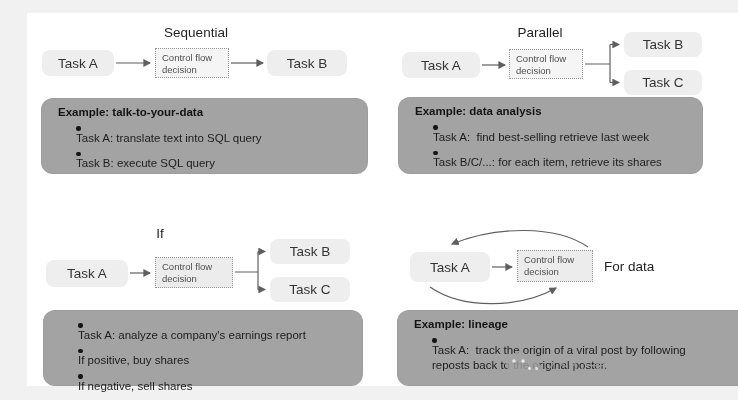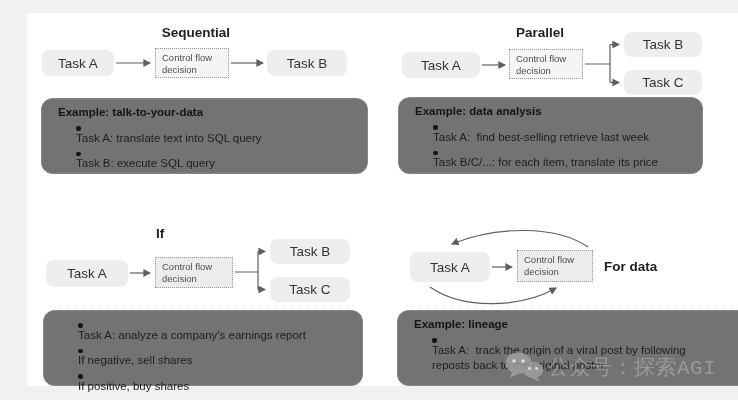"Sequential" .pattern-title { font-weight: bold -> normal }
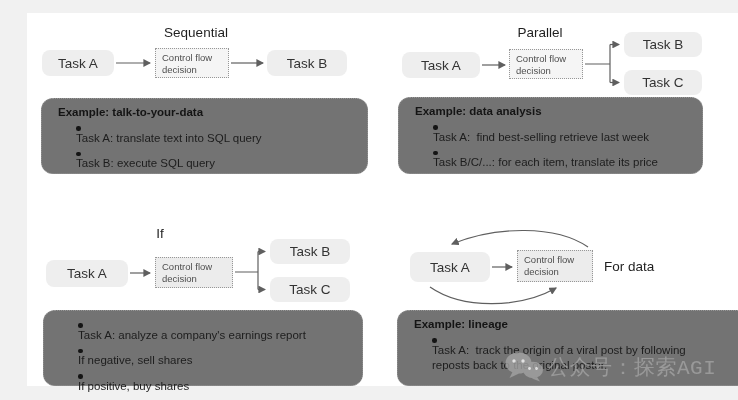"Example: talk-to-your-data" .example { background: #737373 -> #a3a3a3 }
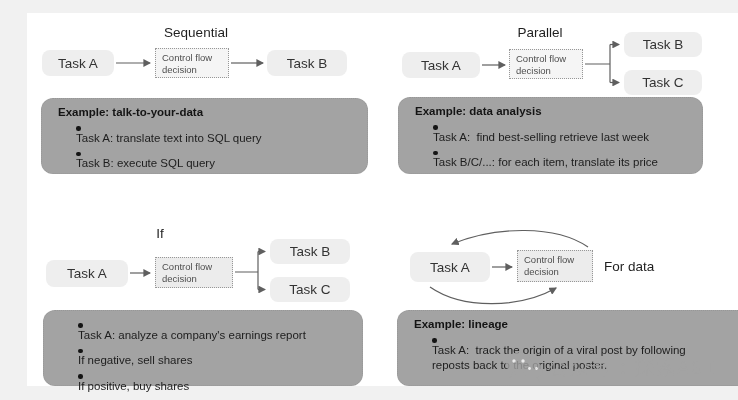"Task B/C/...: for each item," span.bullet-text { text: translate its price -> retrieve its shares }
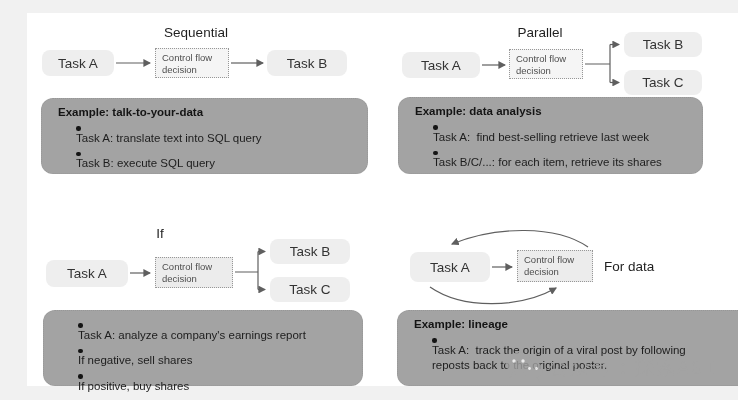"If negative, sell shares" div.bullet-row { order: before "If positive, buy shares" -> after "If positive, buy shares" }
